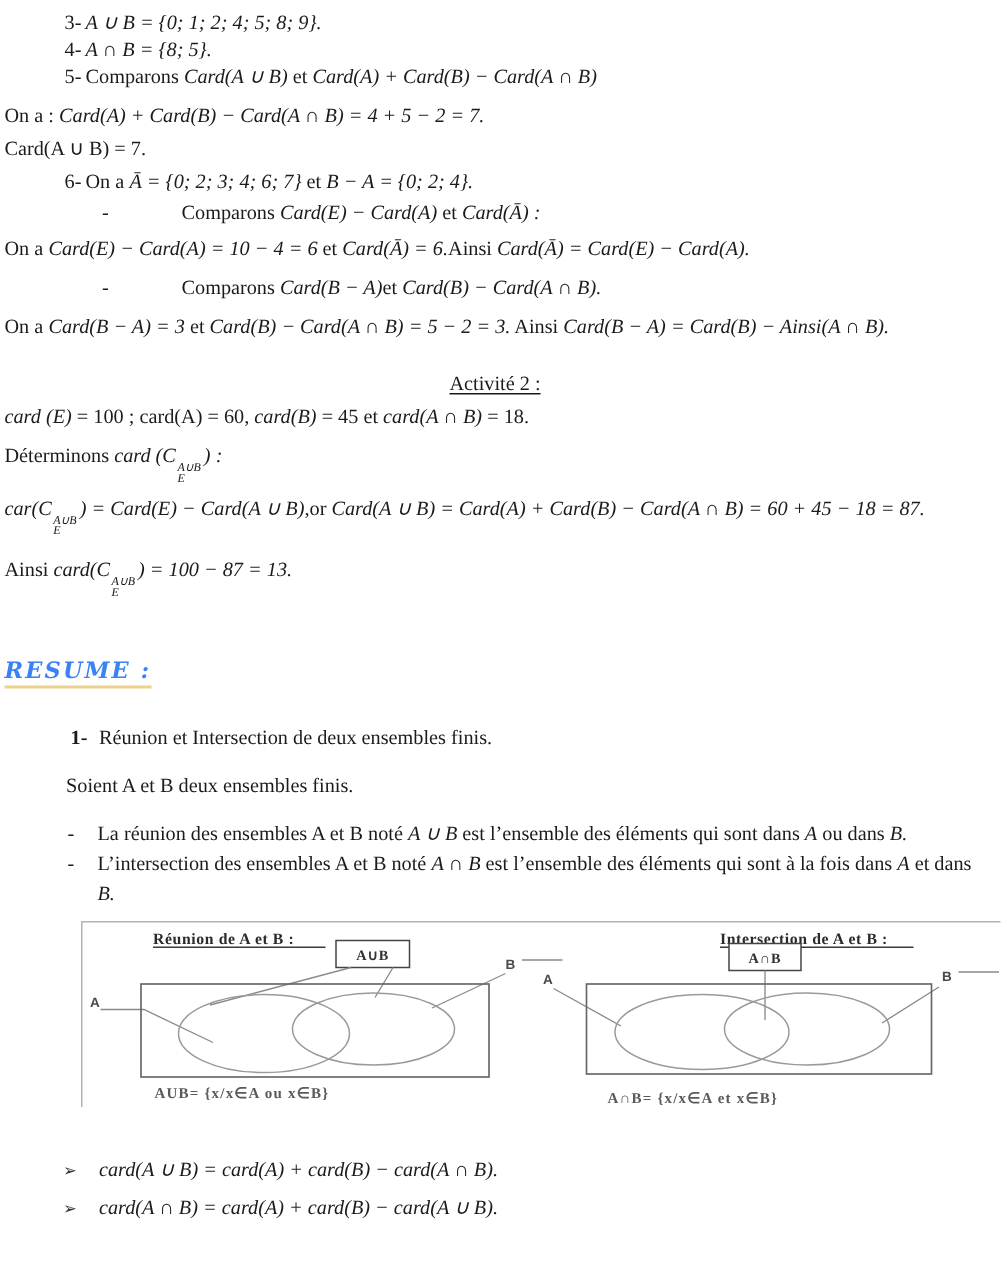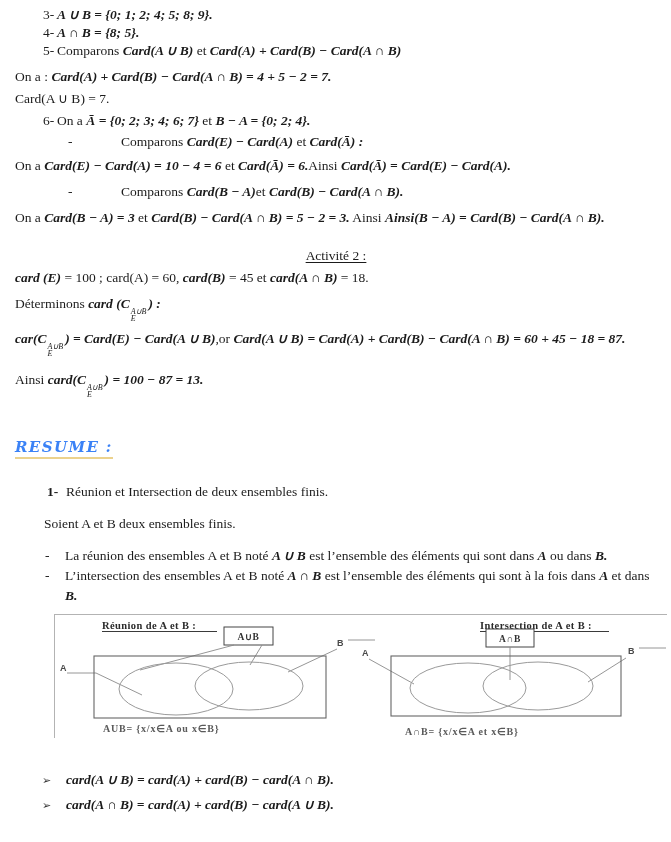"A ∪ B = {0;" .it { font-weight: bold -> none }
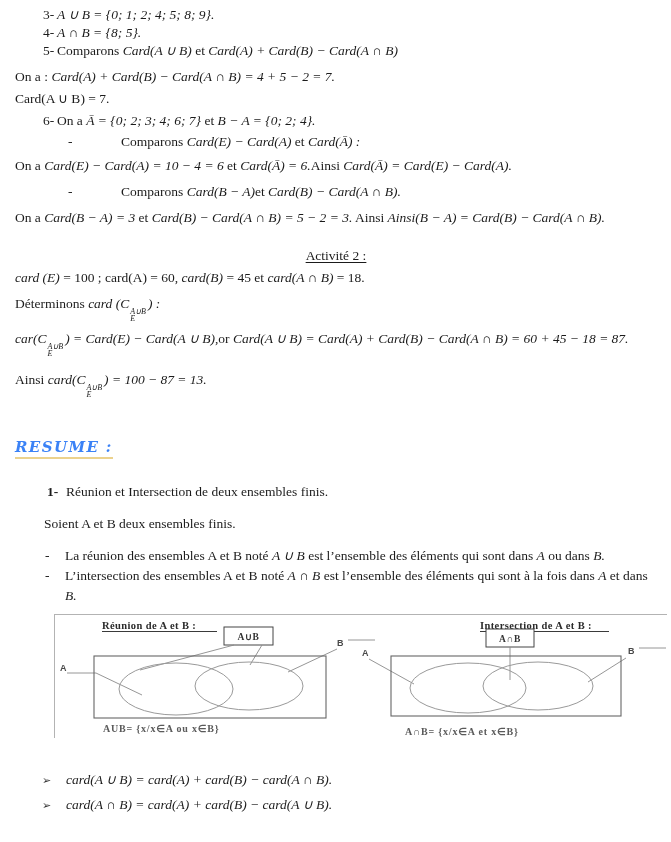"On a : Card(A) +" .p .content { padding-left: 15px -> 3px }
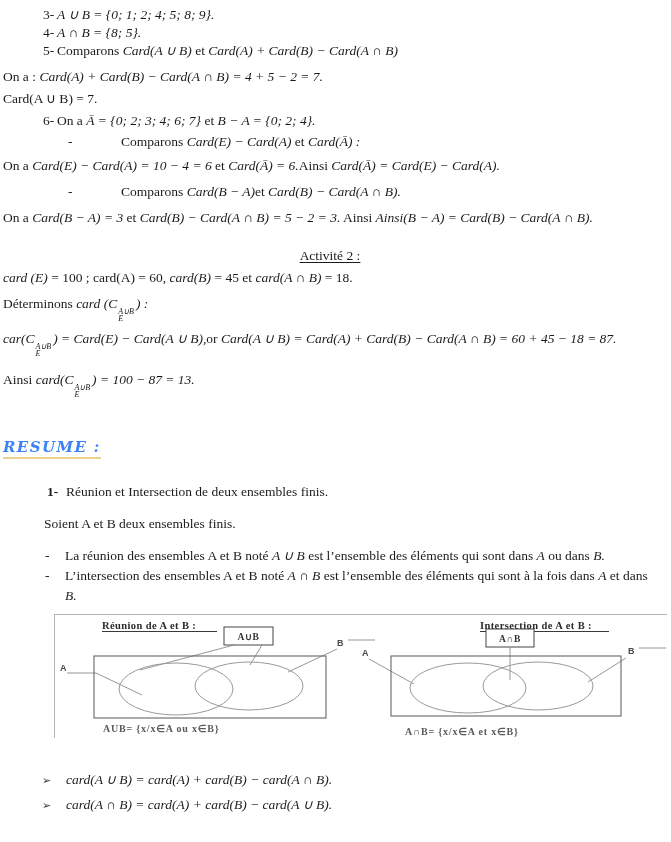"Ainsi(B − A) = Card(B)" span.it { text: Ainsi(B − A) = Card(B) − Card -> Card(B − A) = Card(B) − Ainsi }
